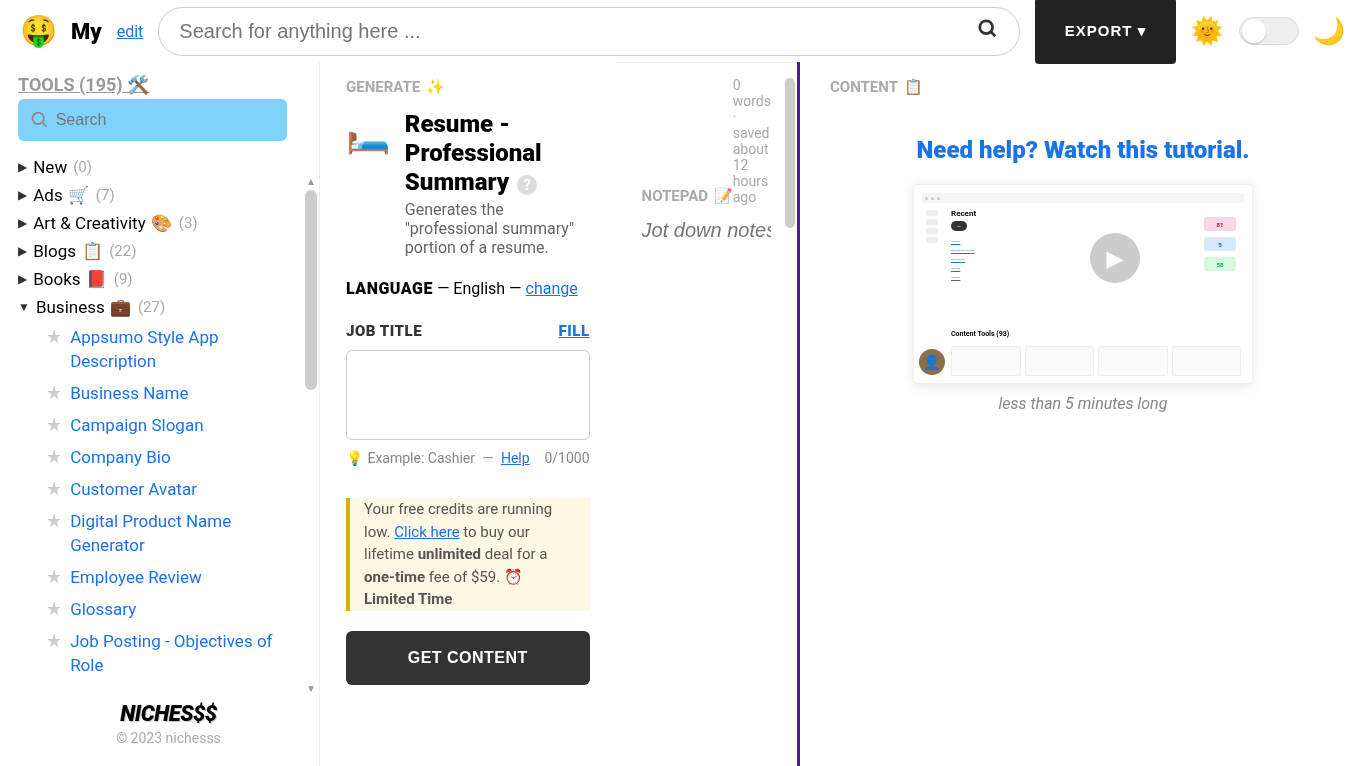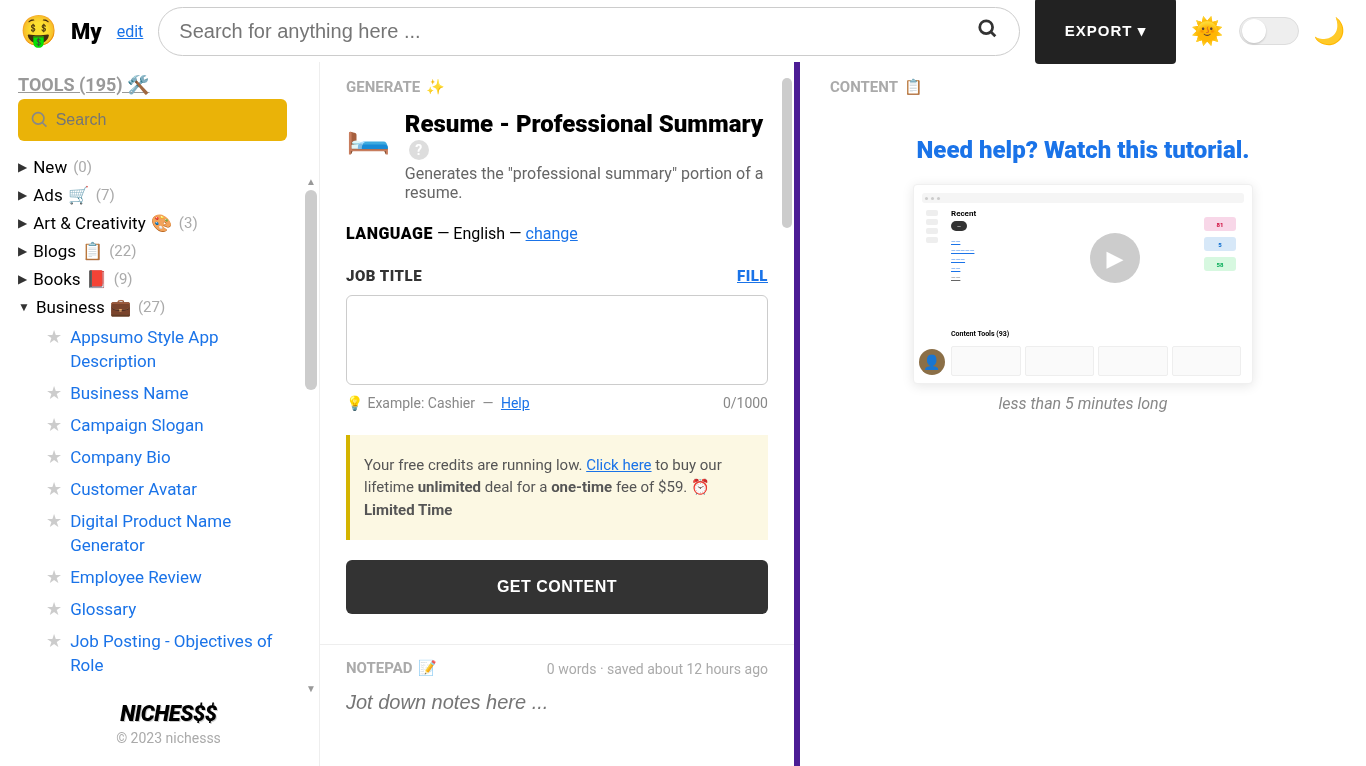"GENERATE" .center-col { border-right: 6px solid #4c1d95 -> 3px solid #4c1d95; flex-direction: column -> row }
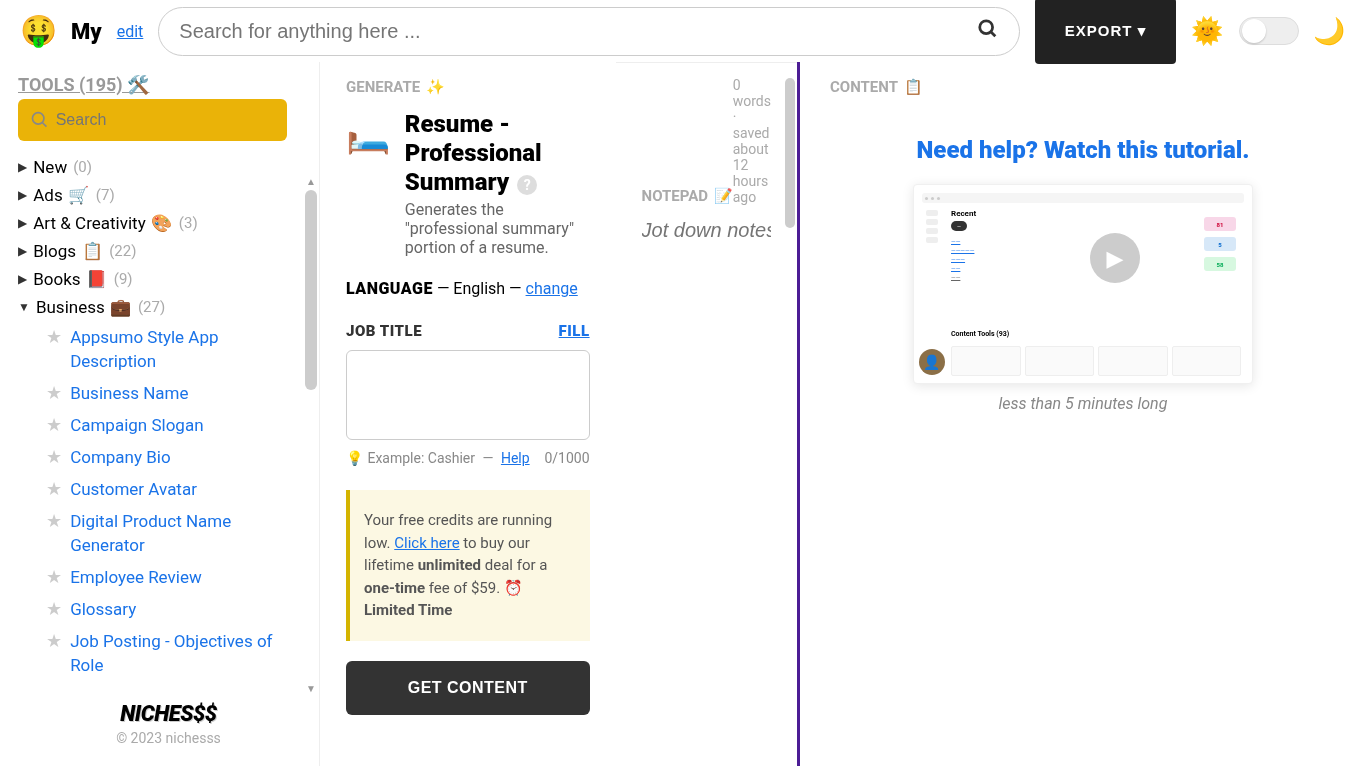"Search" .sidebar-search { background: #eab308 -> #7dd3fc }
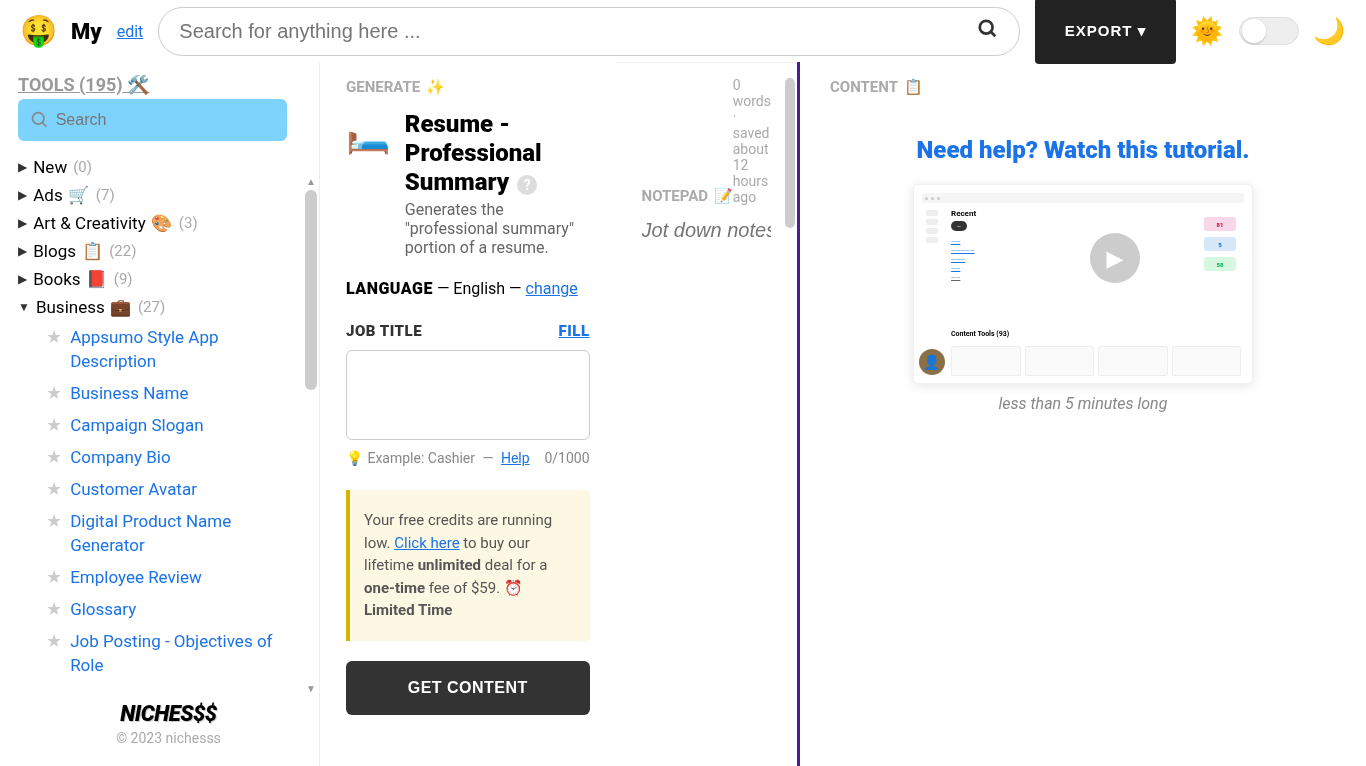"Your free credits are running" .promo-box { margin-top: 24px -> 32px; padding: 19px 14px -> 0 14px }
